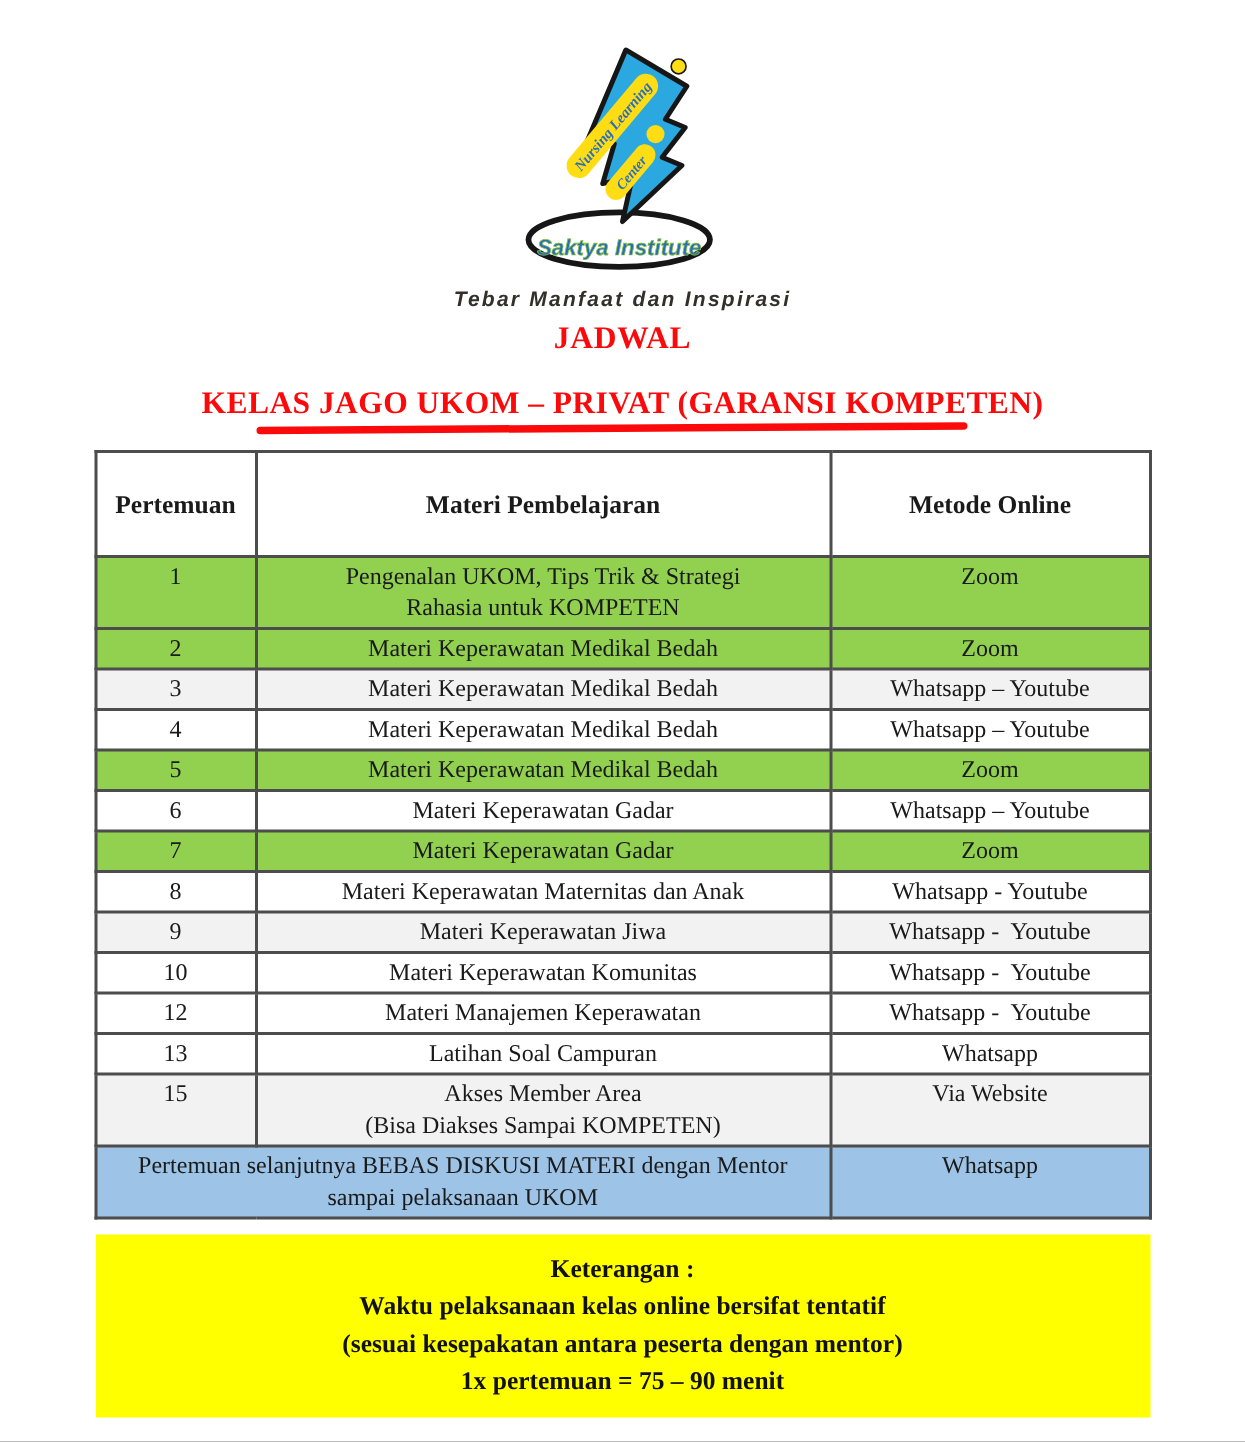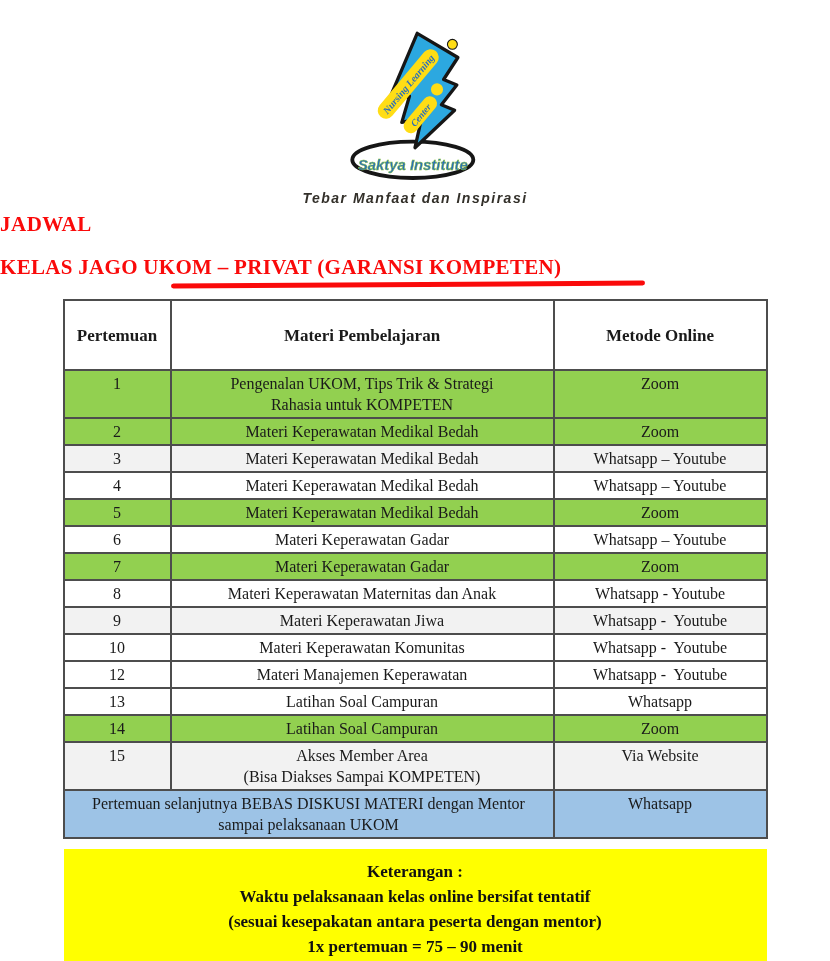"JADWAL" .title-block { text-align: left -> center }
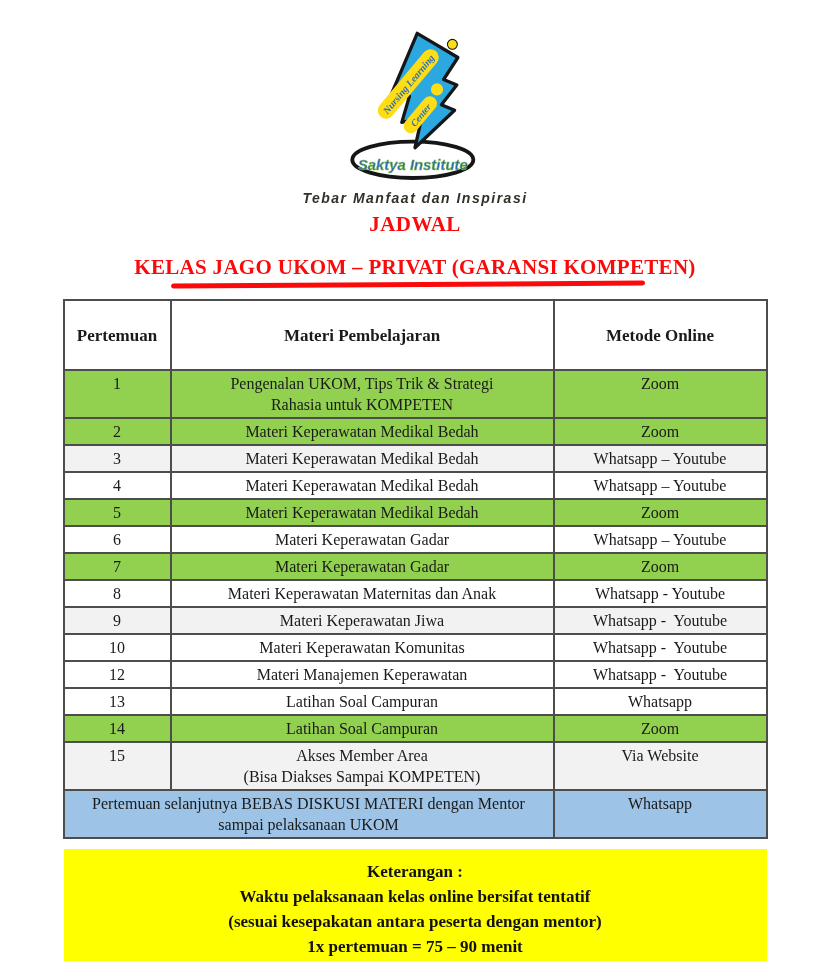"14" tr.bg-green { html: <tr> <td>14</td> <td>Latihan Soal Campuran</td> <td>Zoom</td> </tr> -> none }
